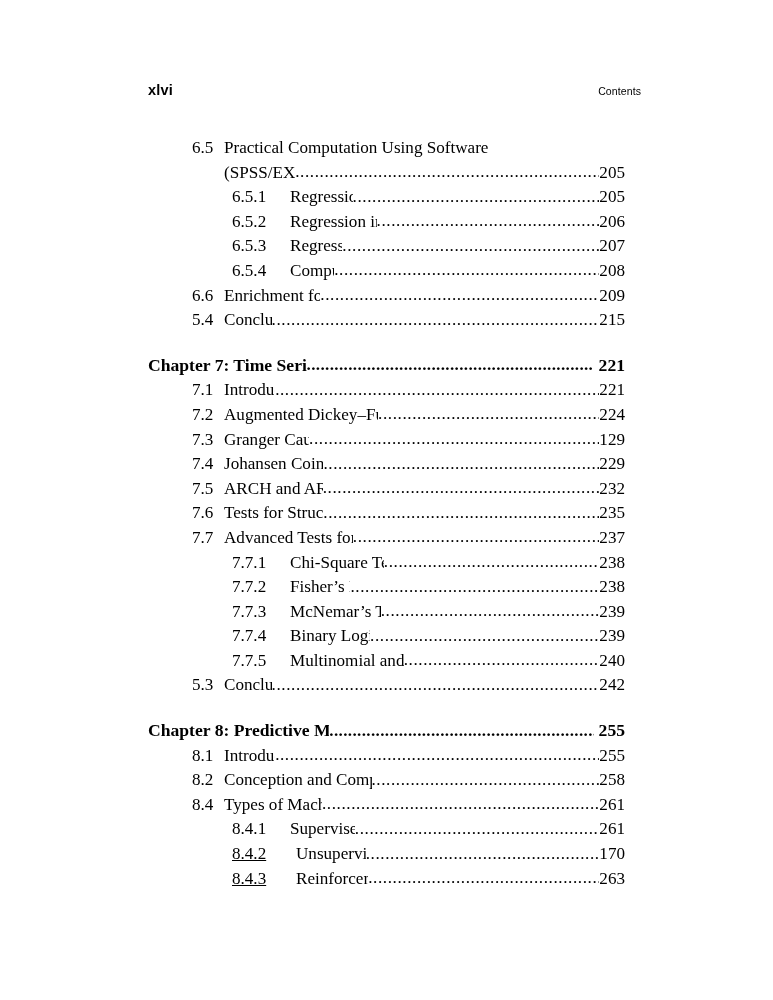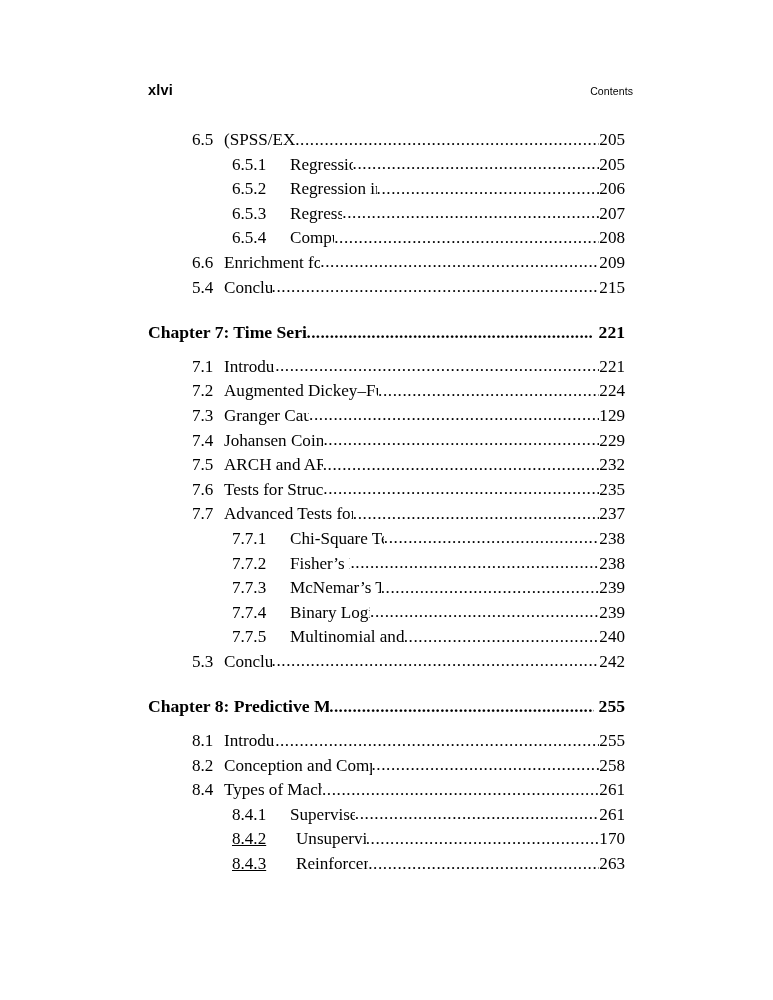"xlvi" .running-head { right: 140px -> 132px }
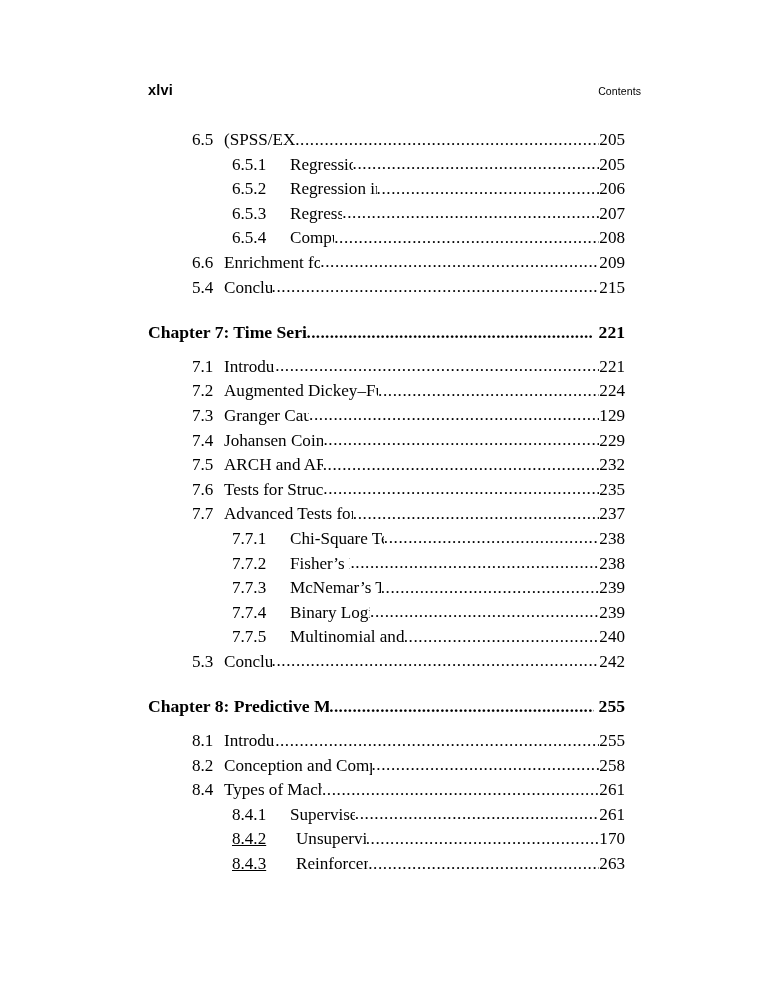"6.5" .toc { top: 128px -> 136px }
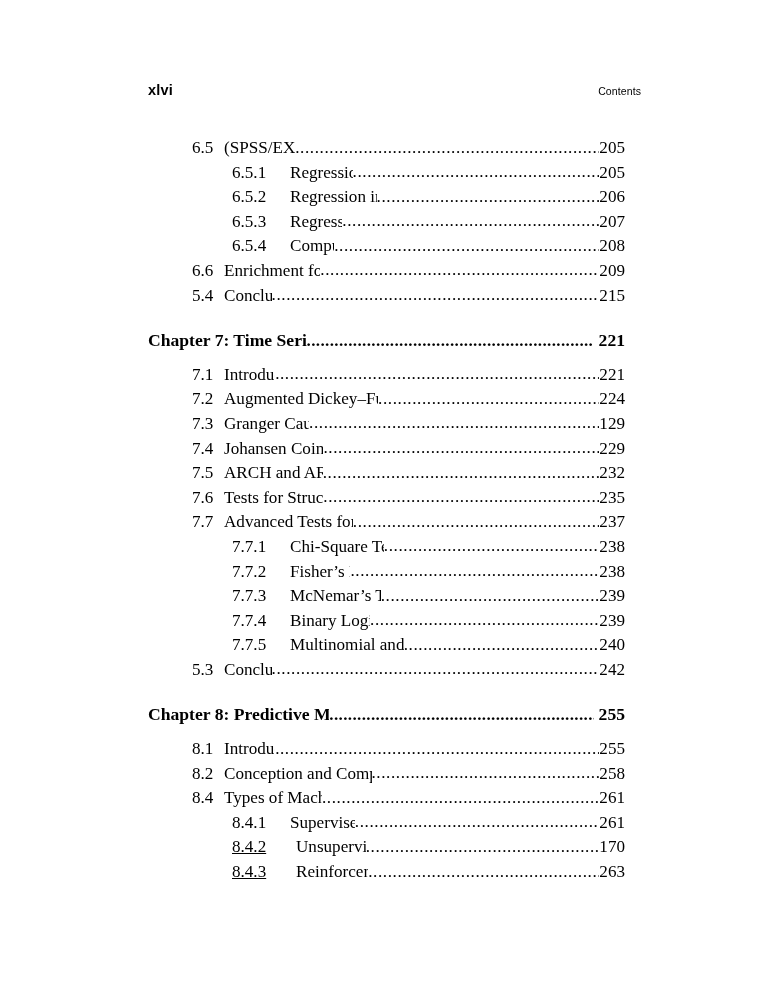"Practical Computation Using Software" span.line { html: none -> <span> <span>Practical Computation Using Software</span> </span> }
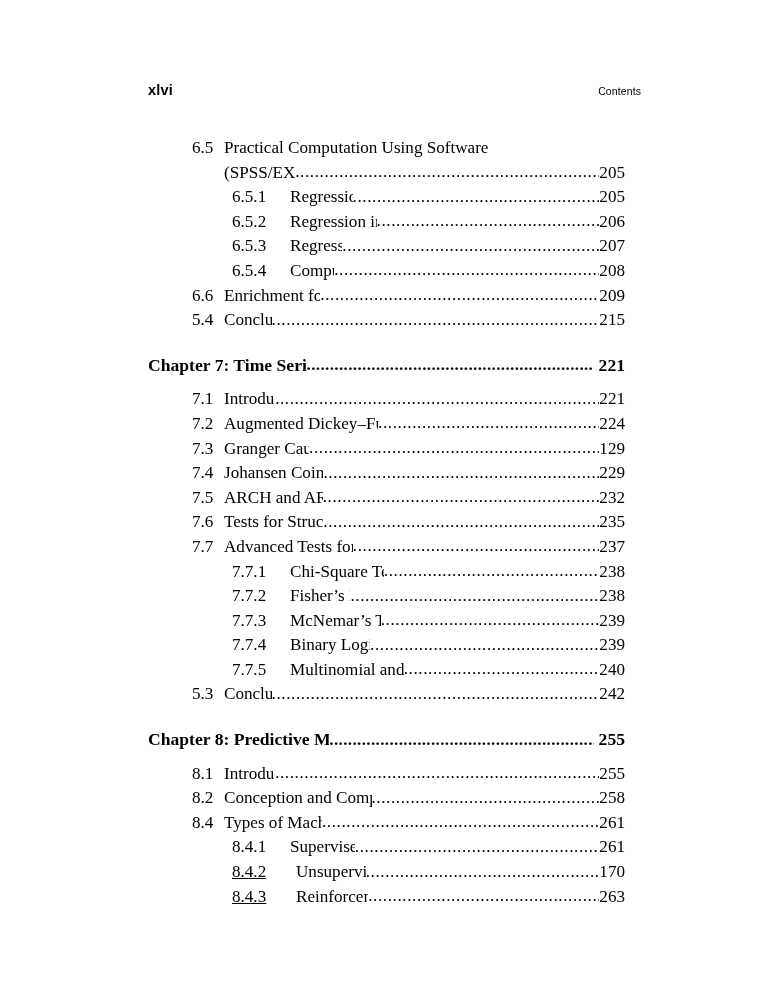"7.1" .gap-after { margin-top: 9px -> none }
